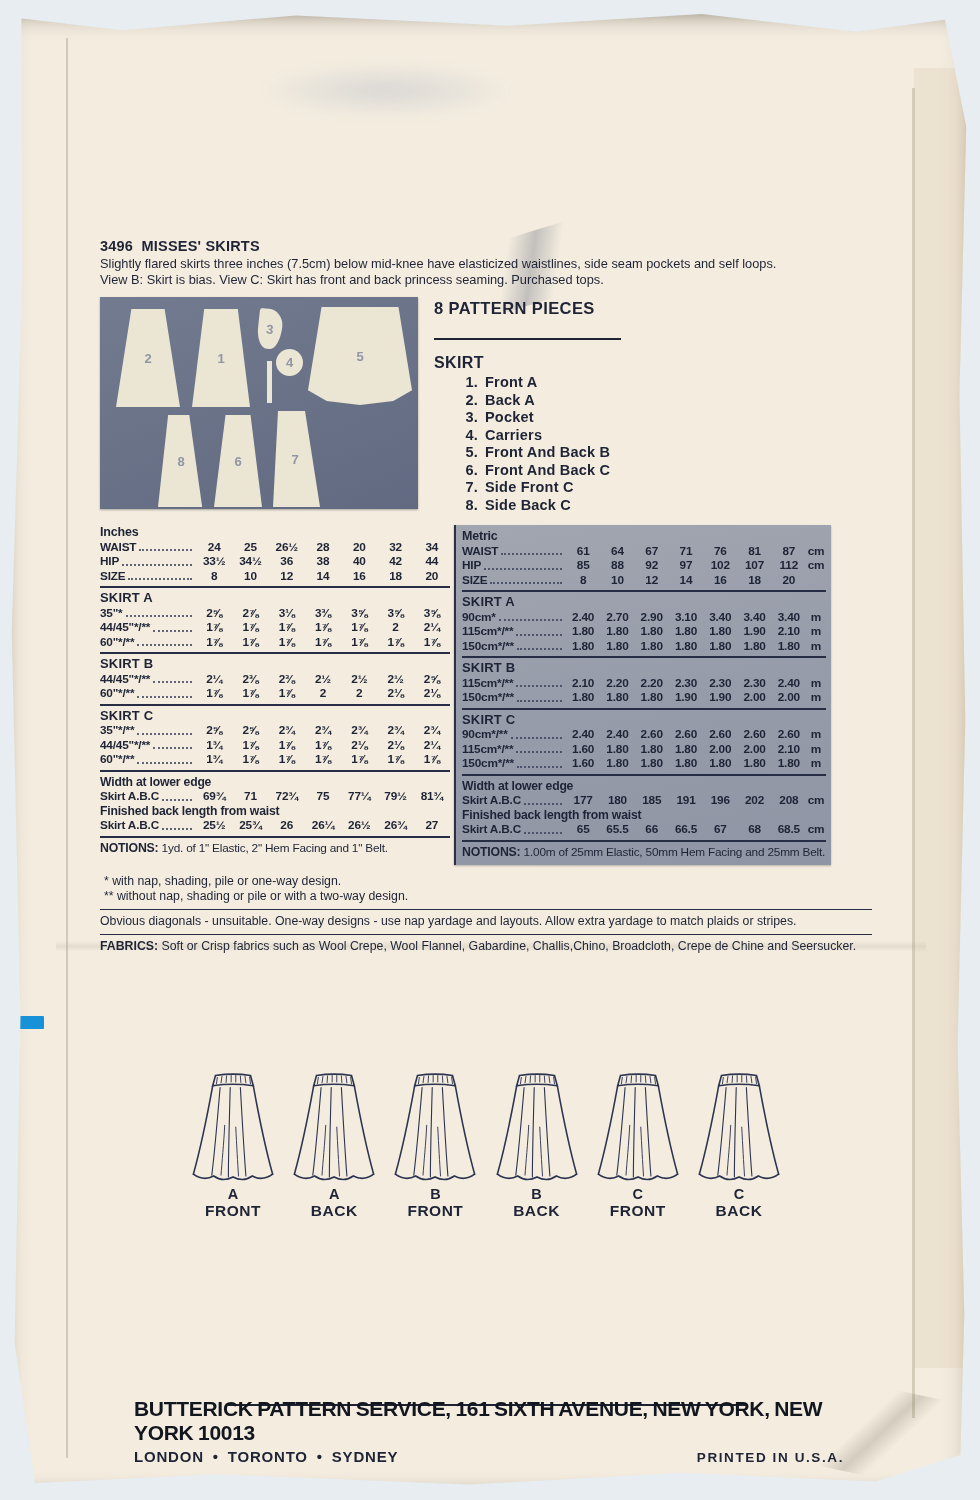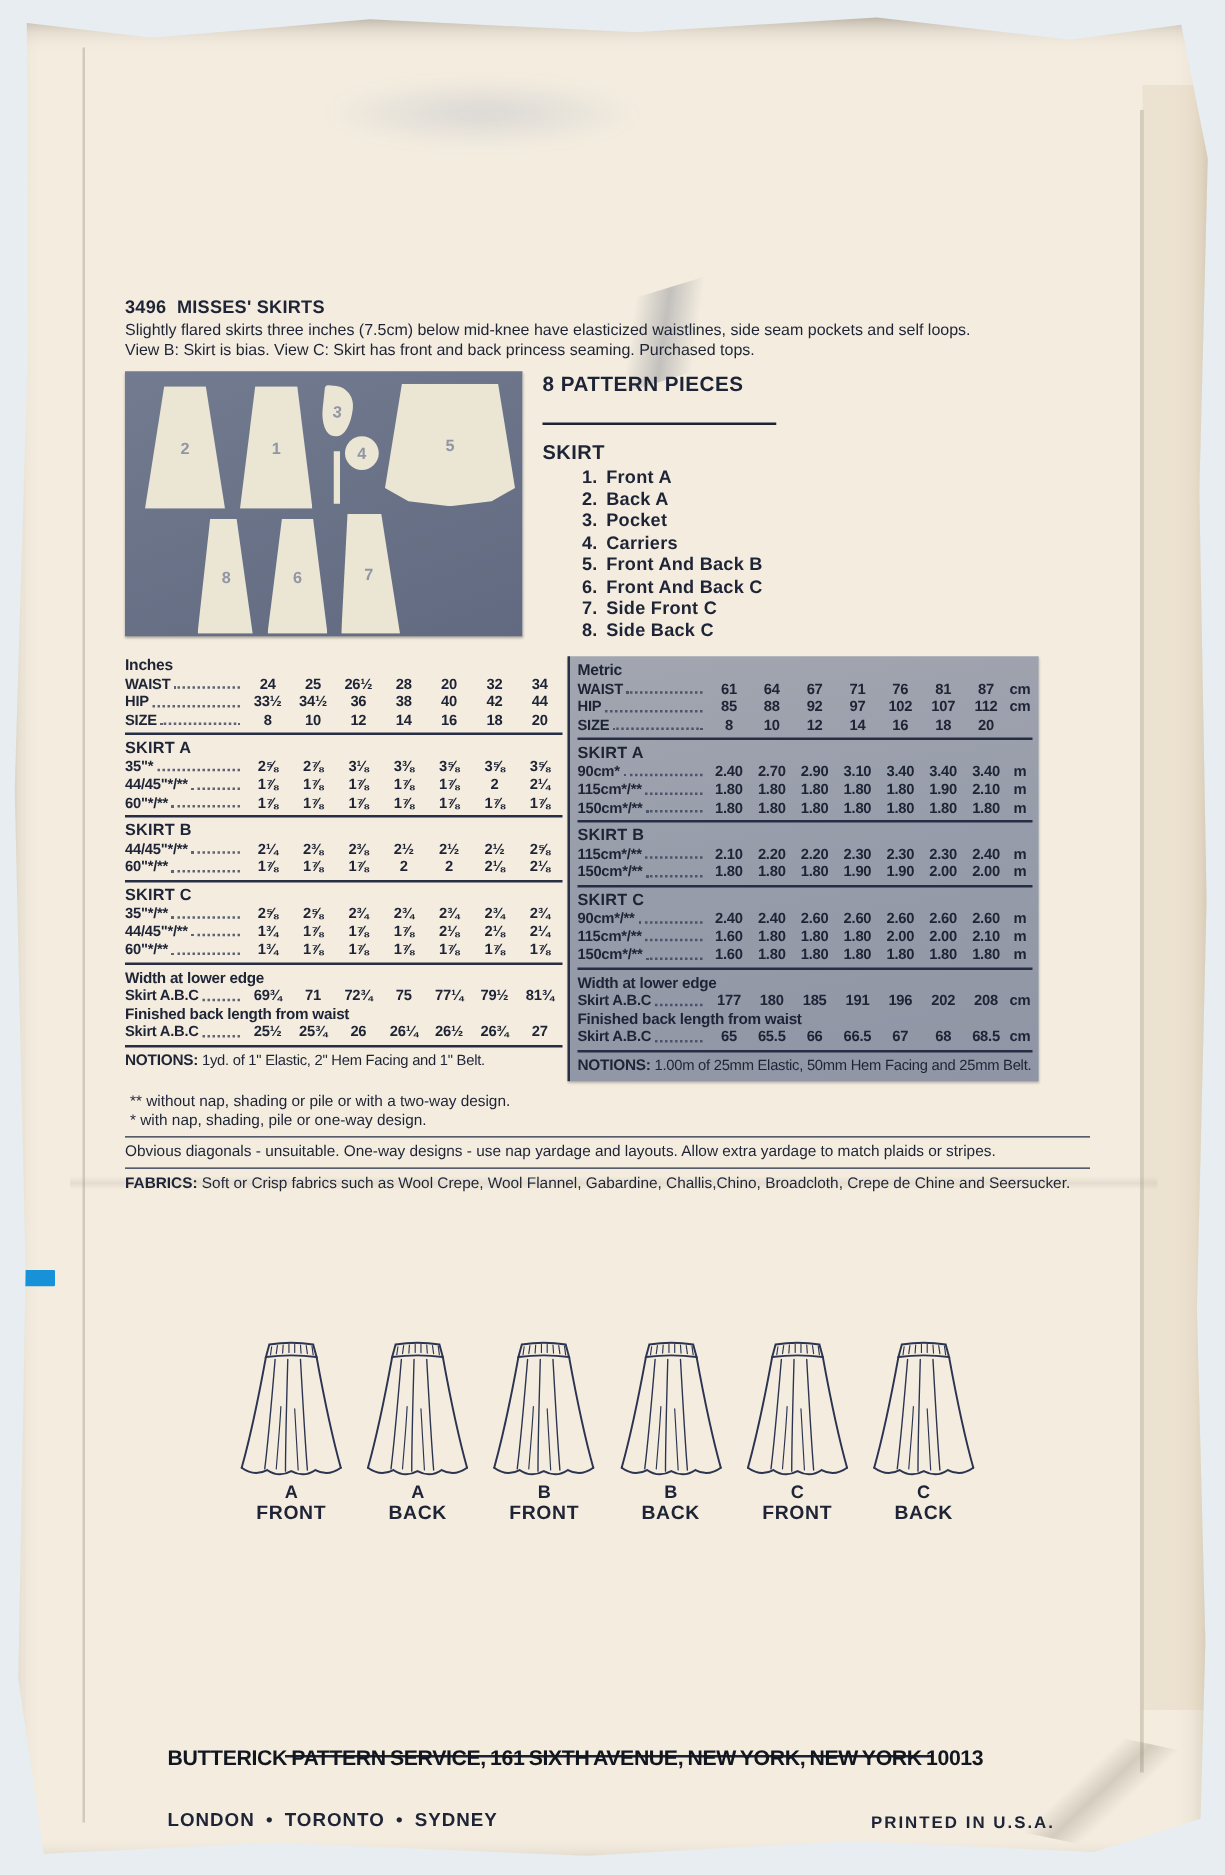"** without nap, shading or" div.fn-line { order: before "* with nap, shading, pile" -> after "* with nap, shading, pile" }
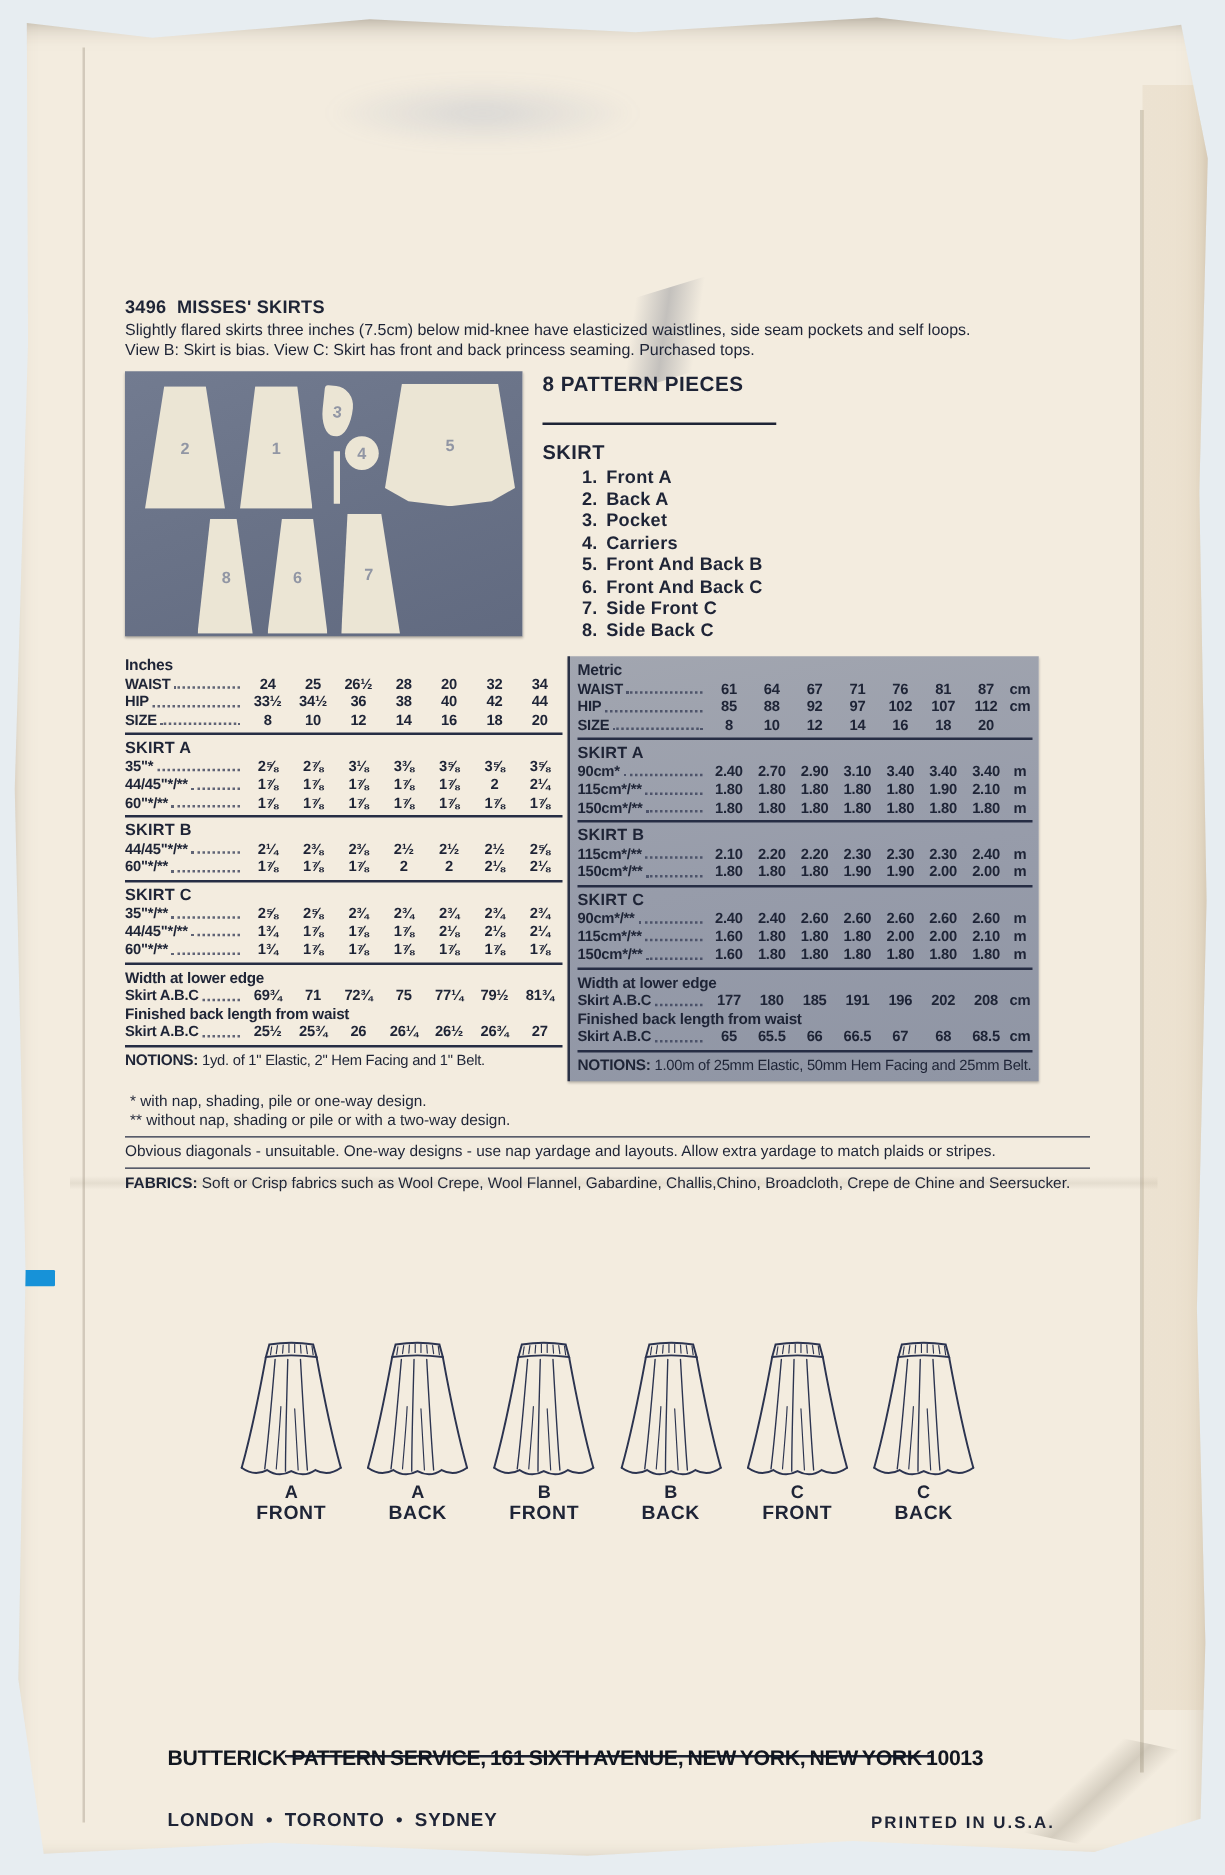"BUTTERICK PATTERN SERVICE, 161 SIXTH" .f-address { font-size: 17px -> 21px }
